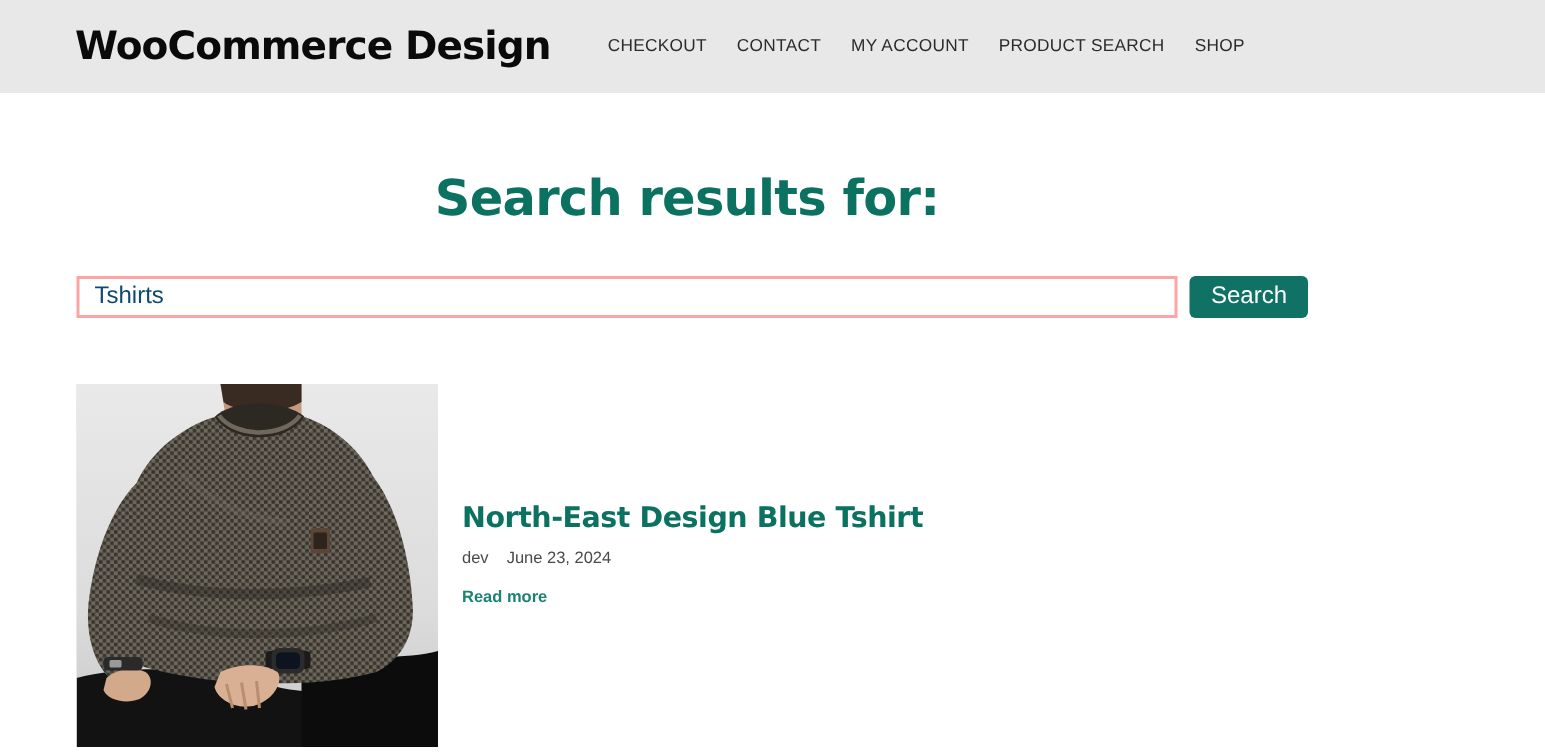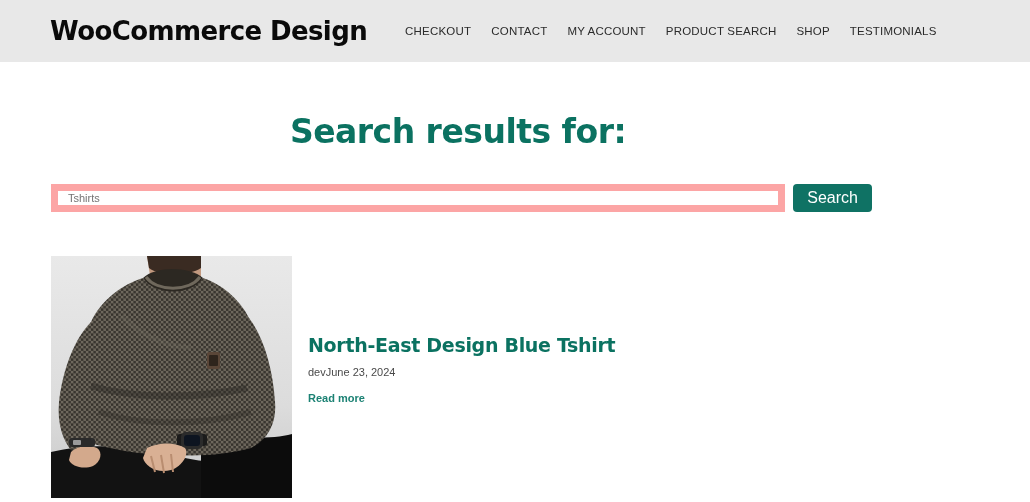"TESTIMONIALS" a.nav-item { html: <a>TESTIMONIALS</a> -> none }
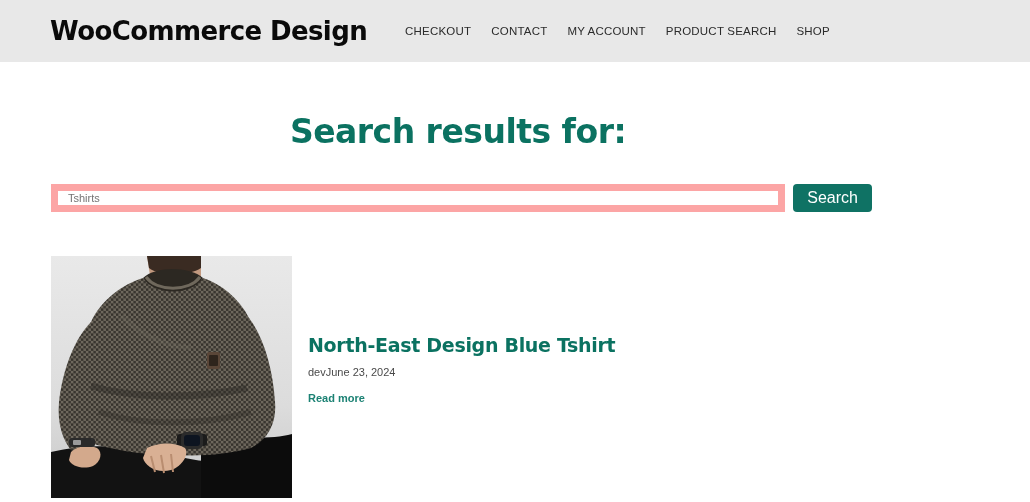"Tshirts" .search-input { border: 7px solid #fca5a5 -> 2px solid #fca5a5; color: #737373 -> #0c4a6e; font-size: 11px -> 16px }
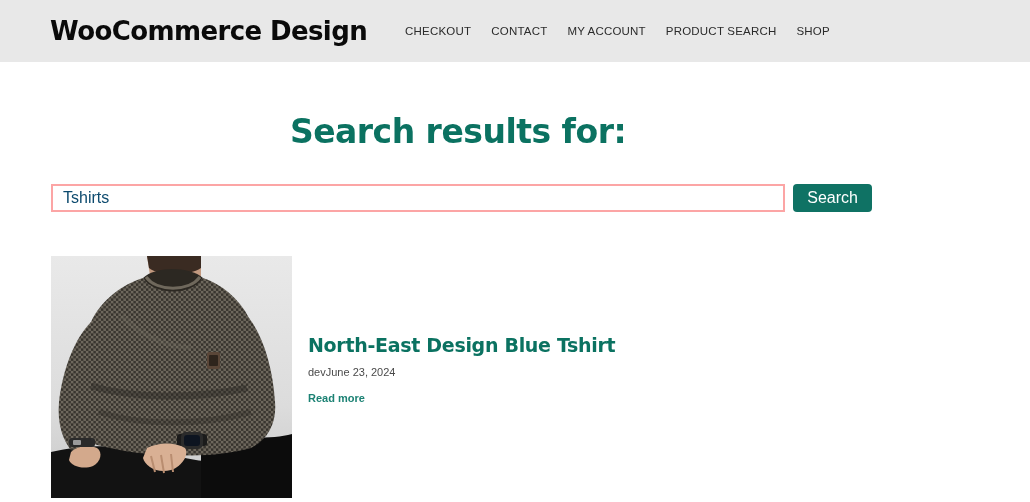"dev" .result-meta { gap: none -> 12px }
